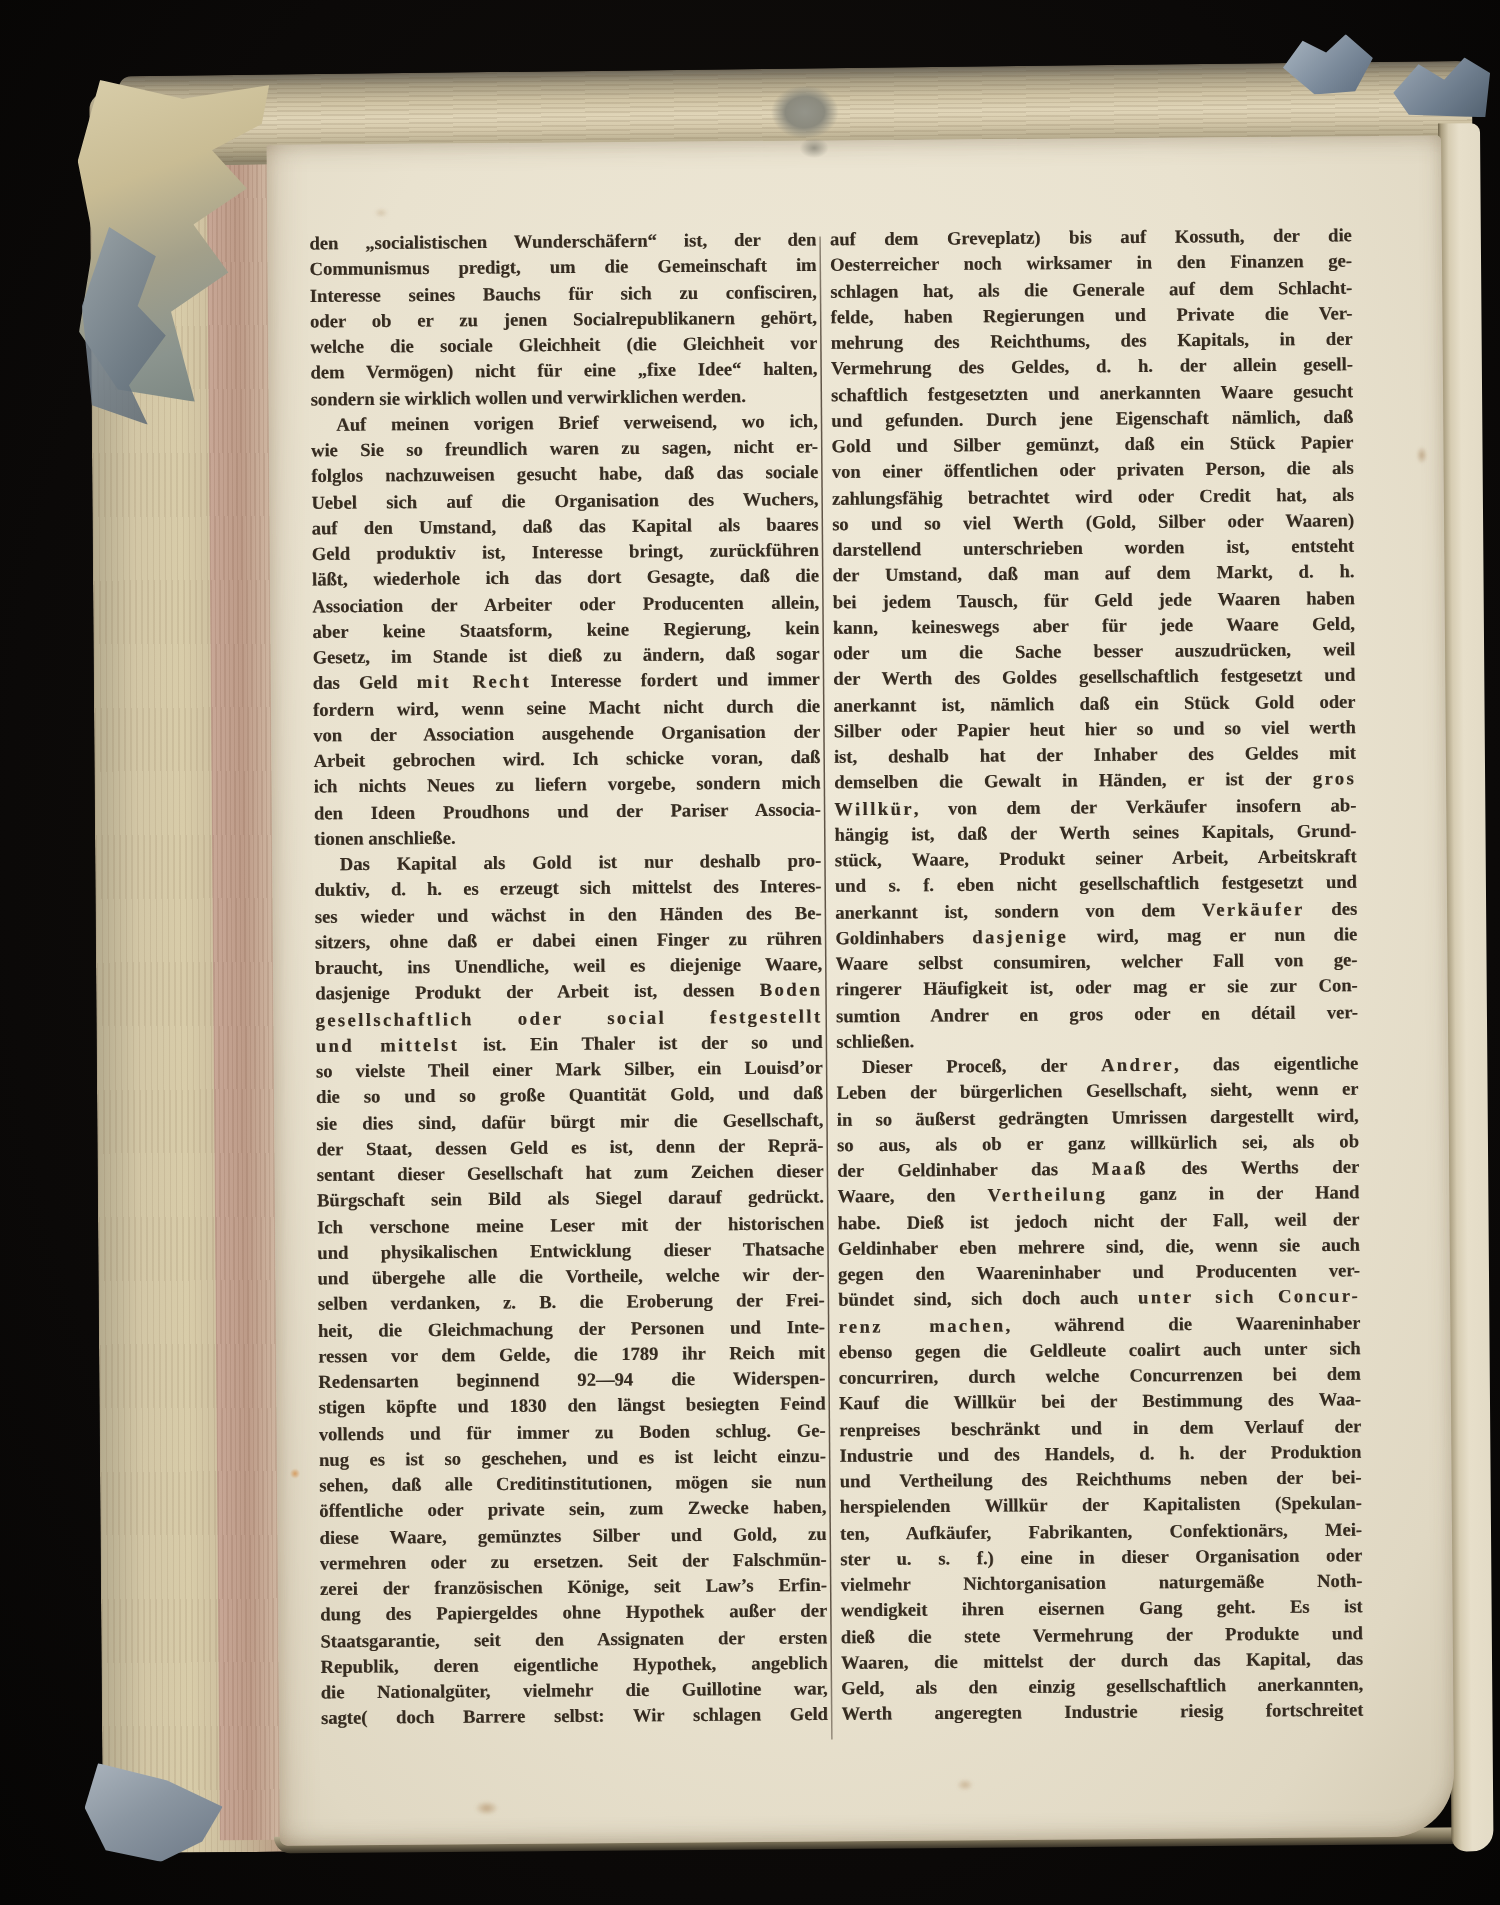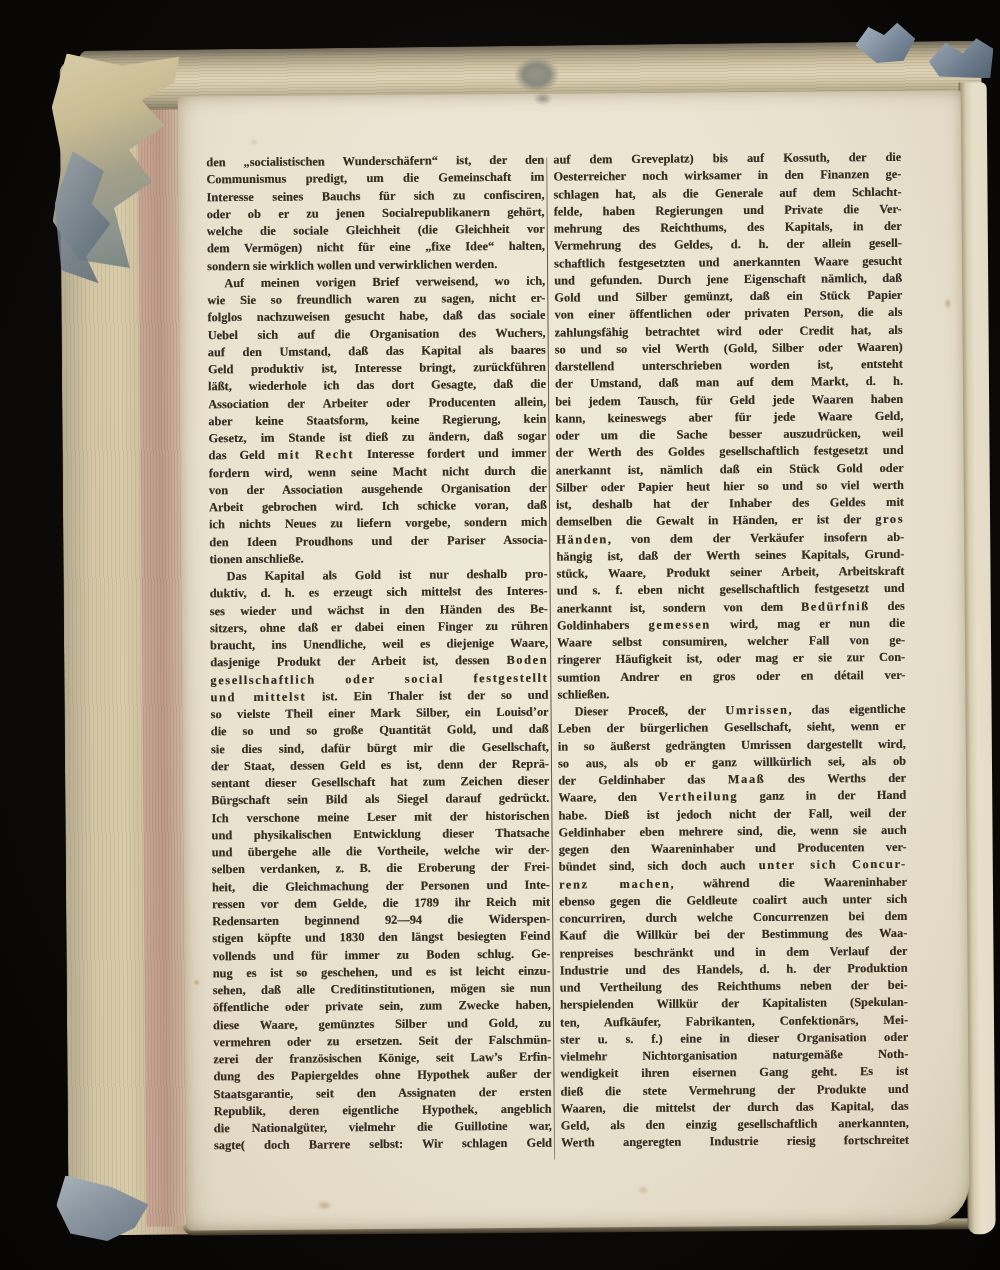"Händen" span.sp { text: Händen -> Willkür }
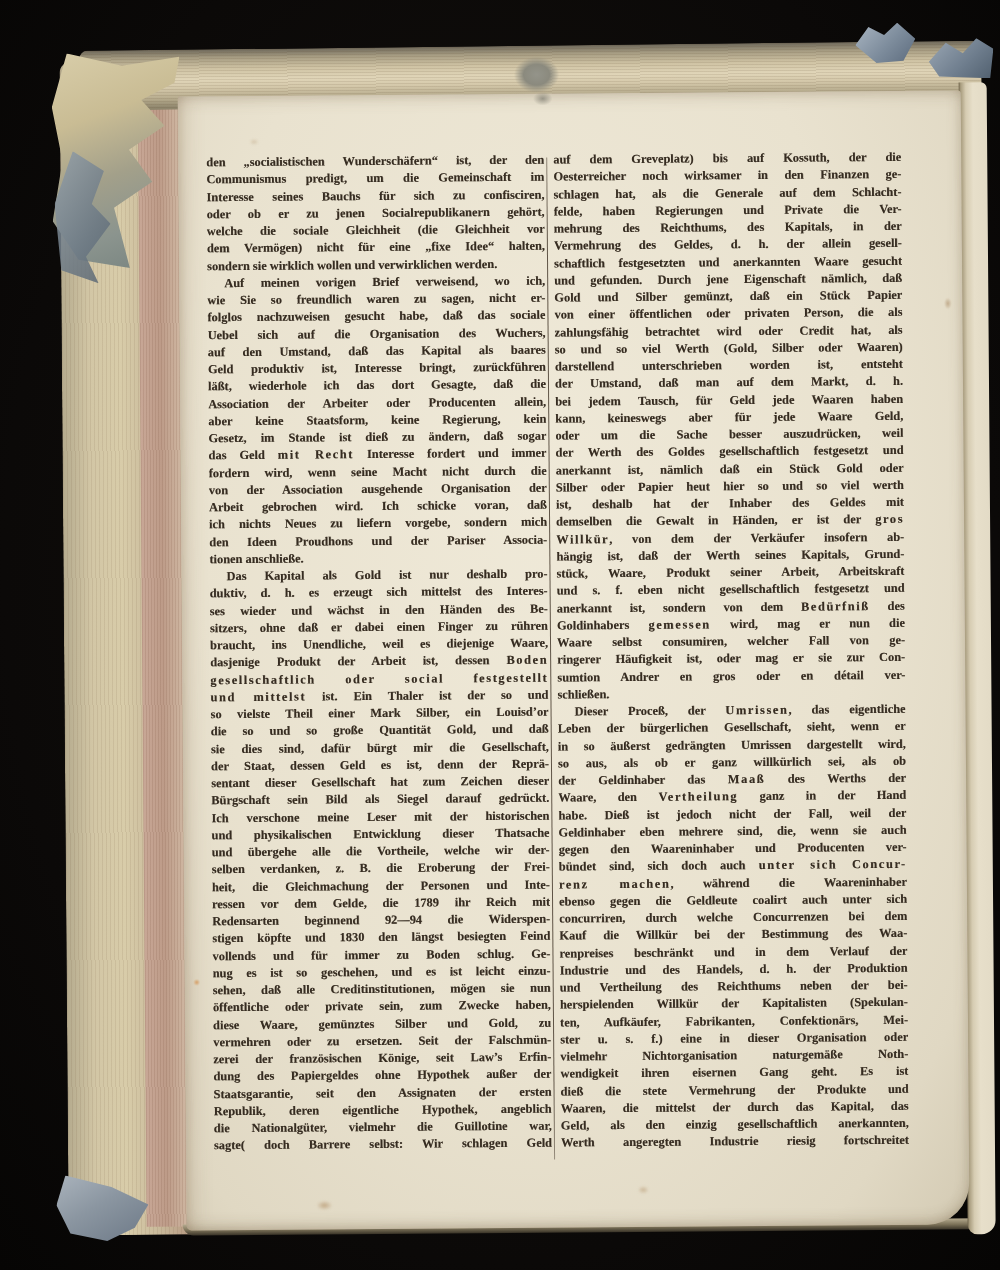"Bedürfniß" span.sp { text: Bedürfniß -> Verkäufer }
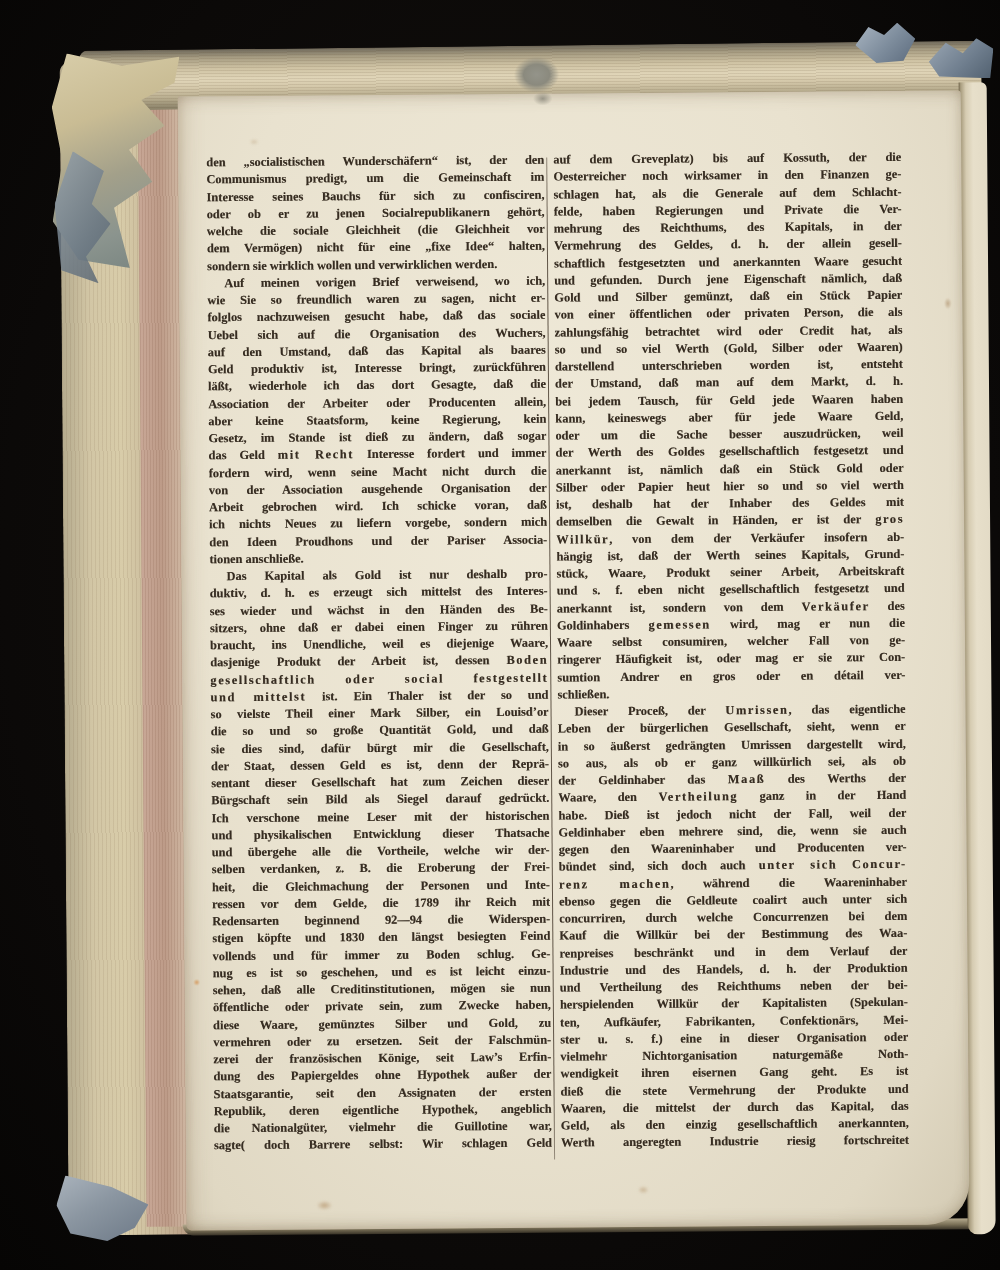"gemessen" span.sp { text: gemessen -> dasjenige }
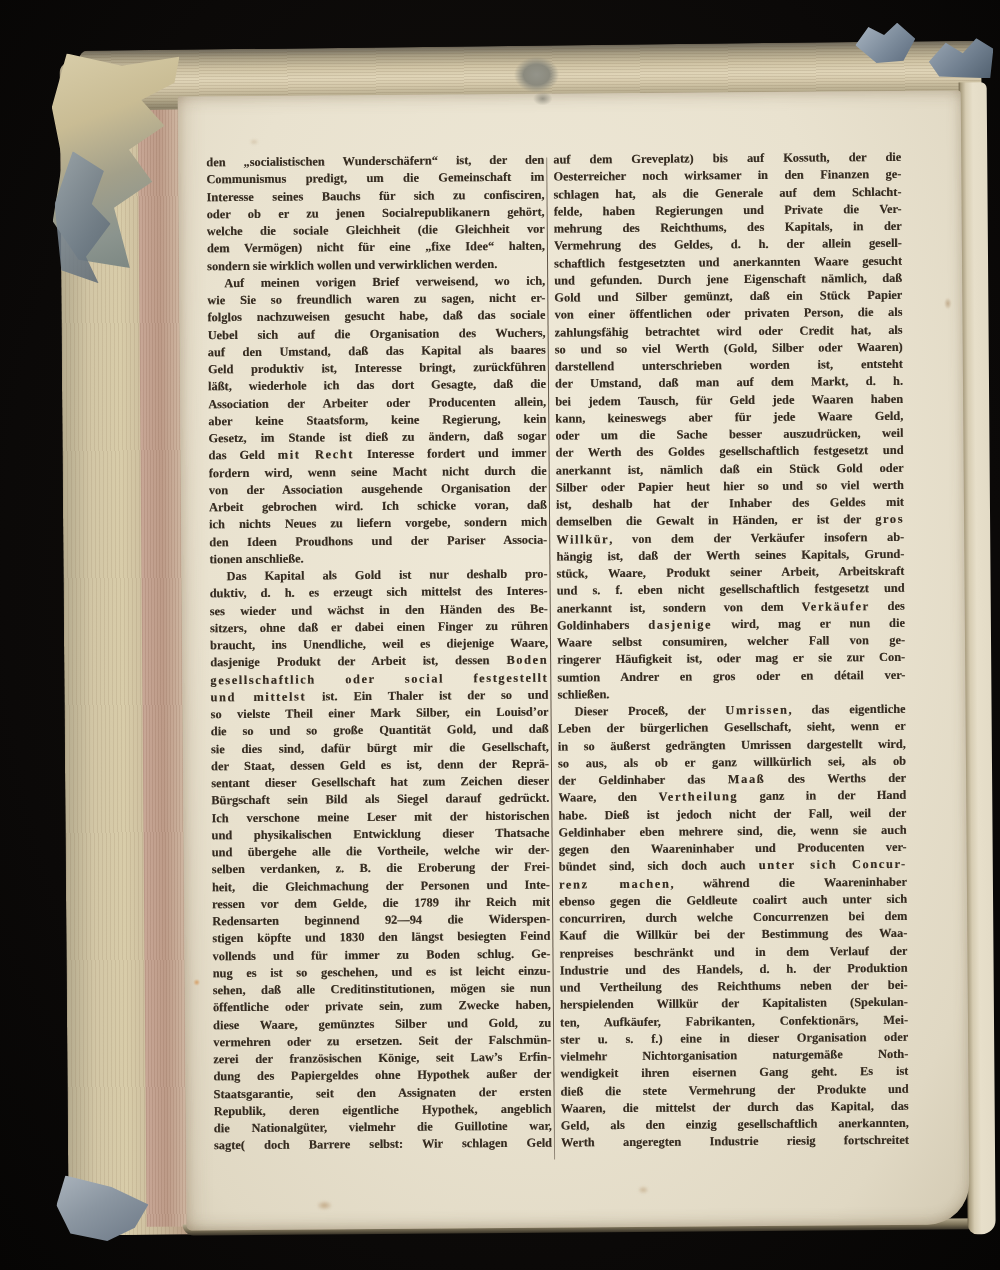"Umrissen" span.sp { text: Umrissen -> Andrer }
